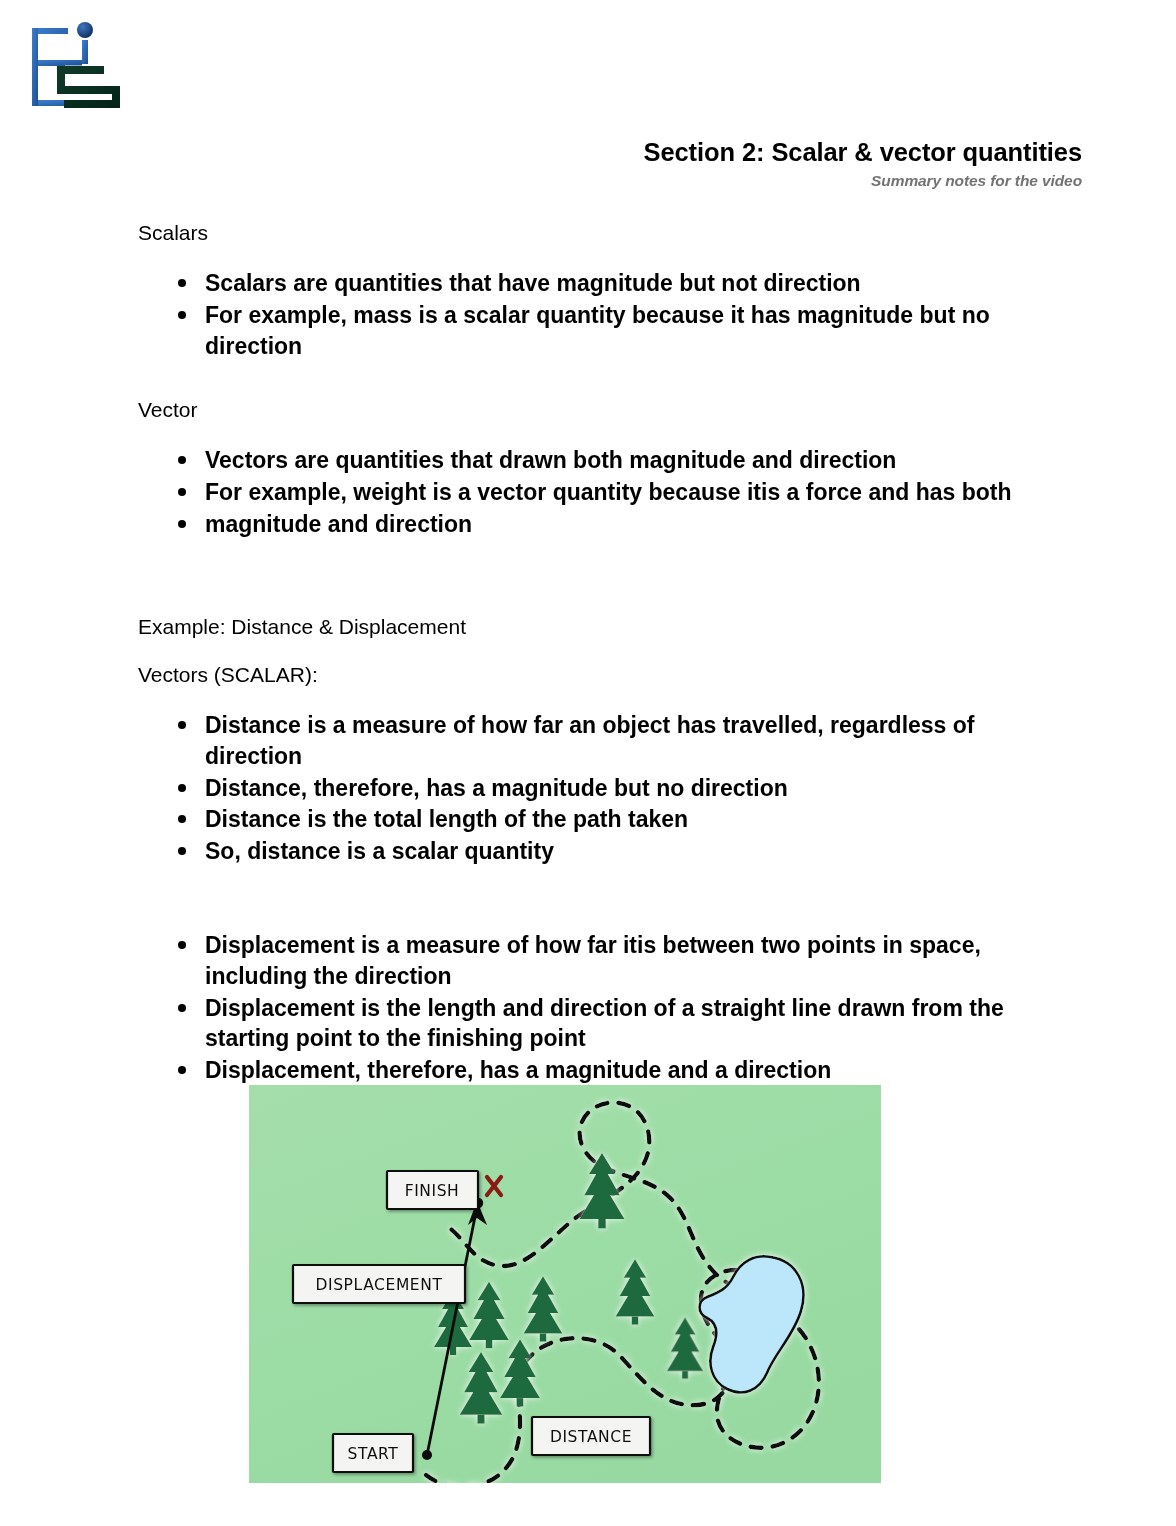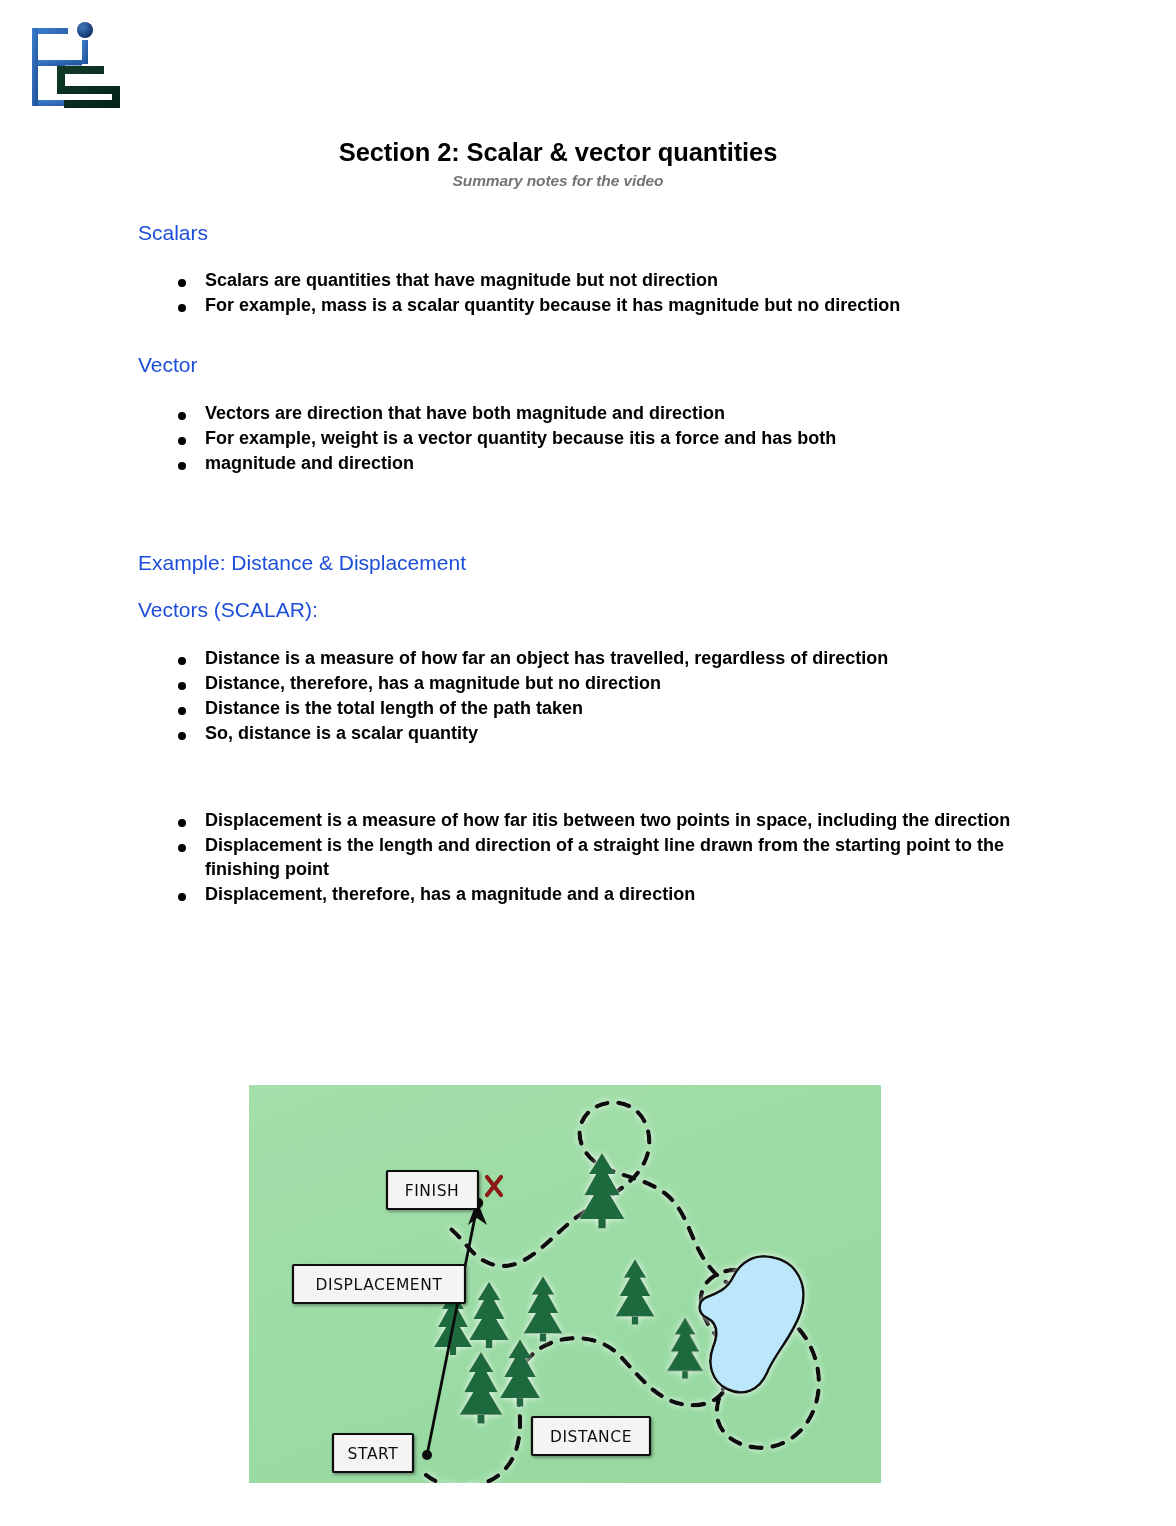"Section 2: Scalar & vector" .title-block { left: 17px -> 0; text-align: center -> right }
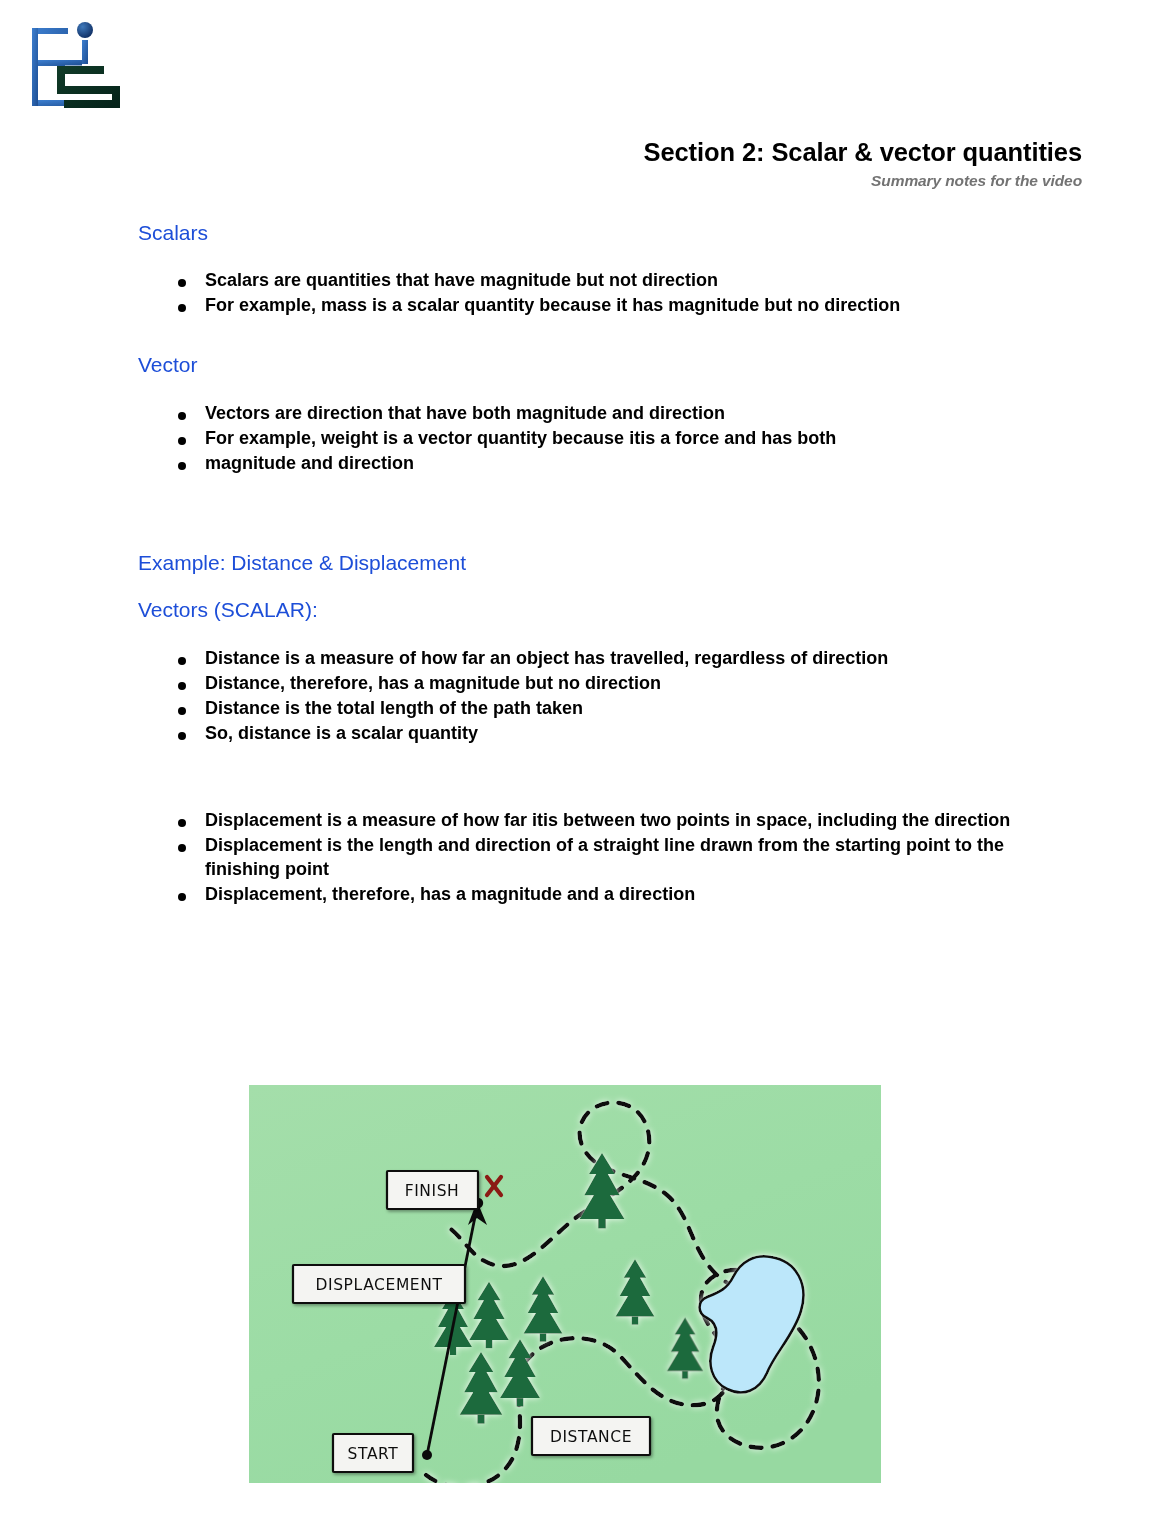"Scalars" .sec-head { color: #1d4ed8 -> #000000 }
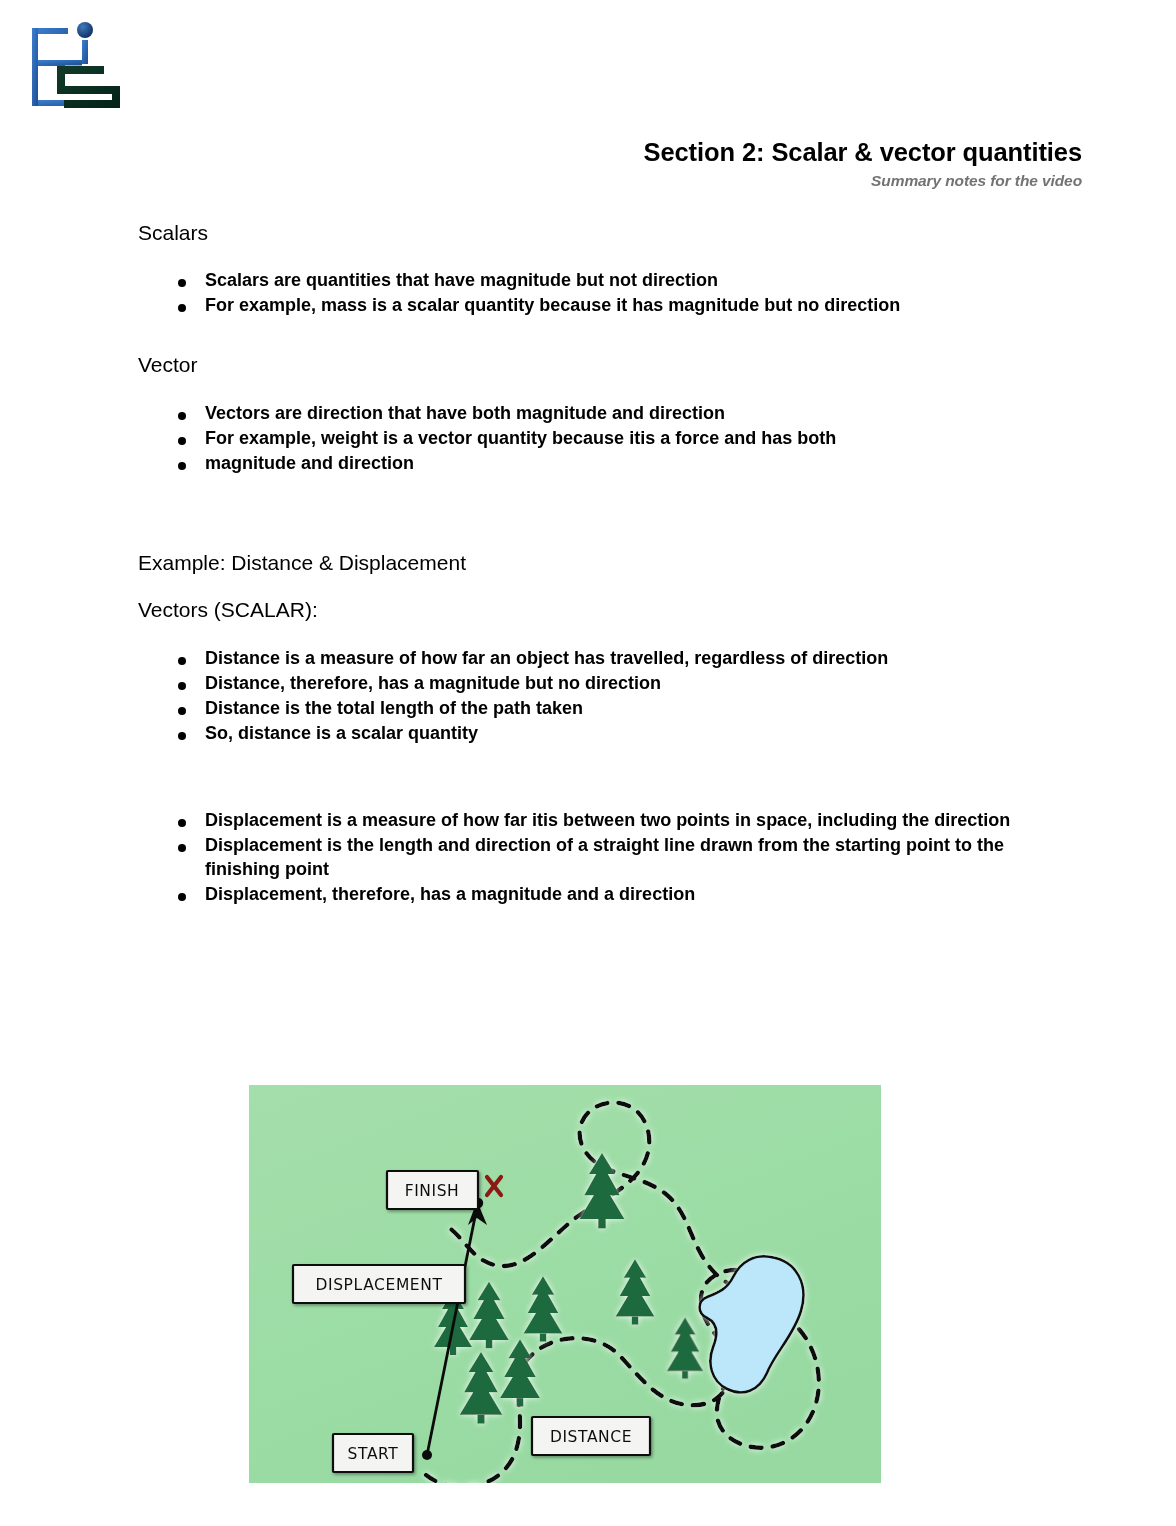"Scalars are quantities that have" ul.bullets > li { font-size: 18px -> 23px }
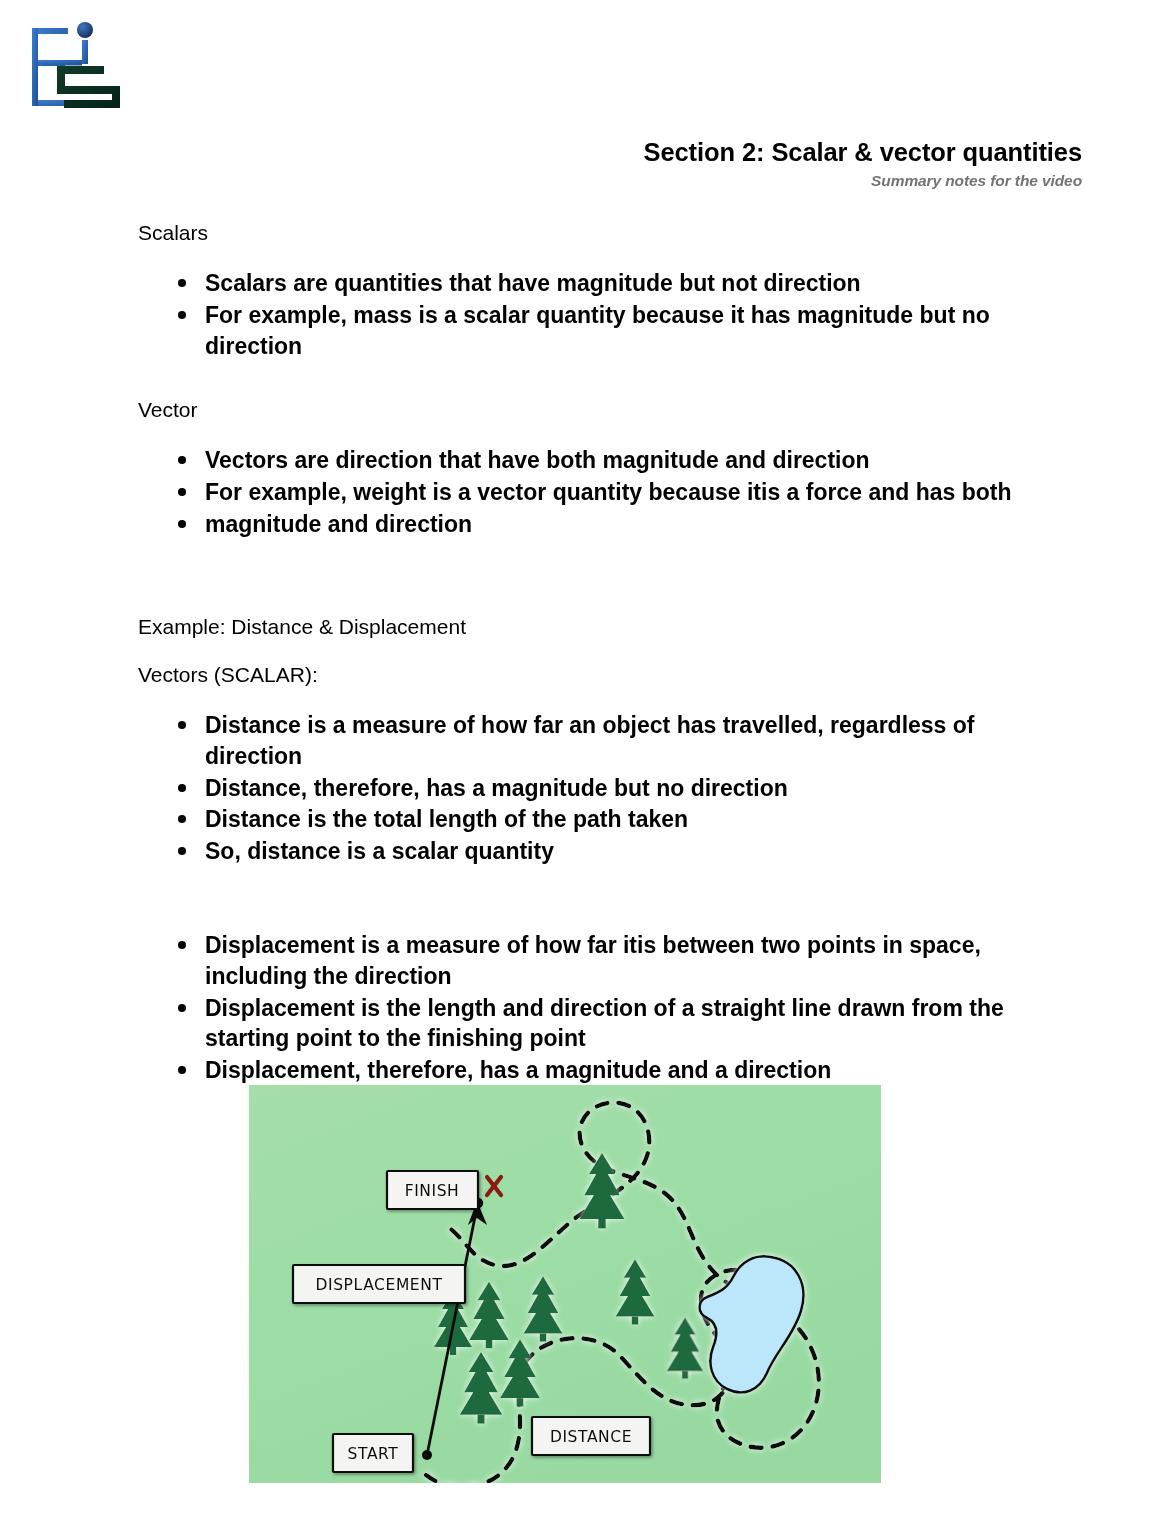"Vectors are direction that have" li { text: direction that have -> quantities that drawn }
